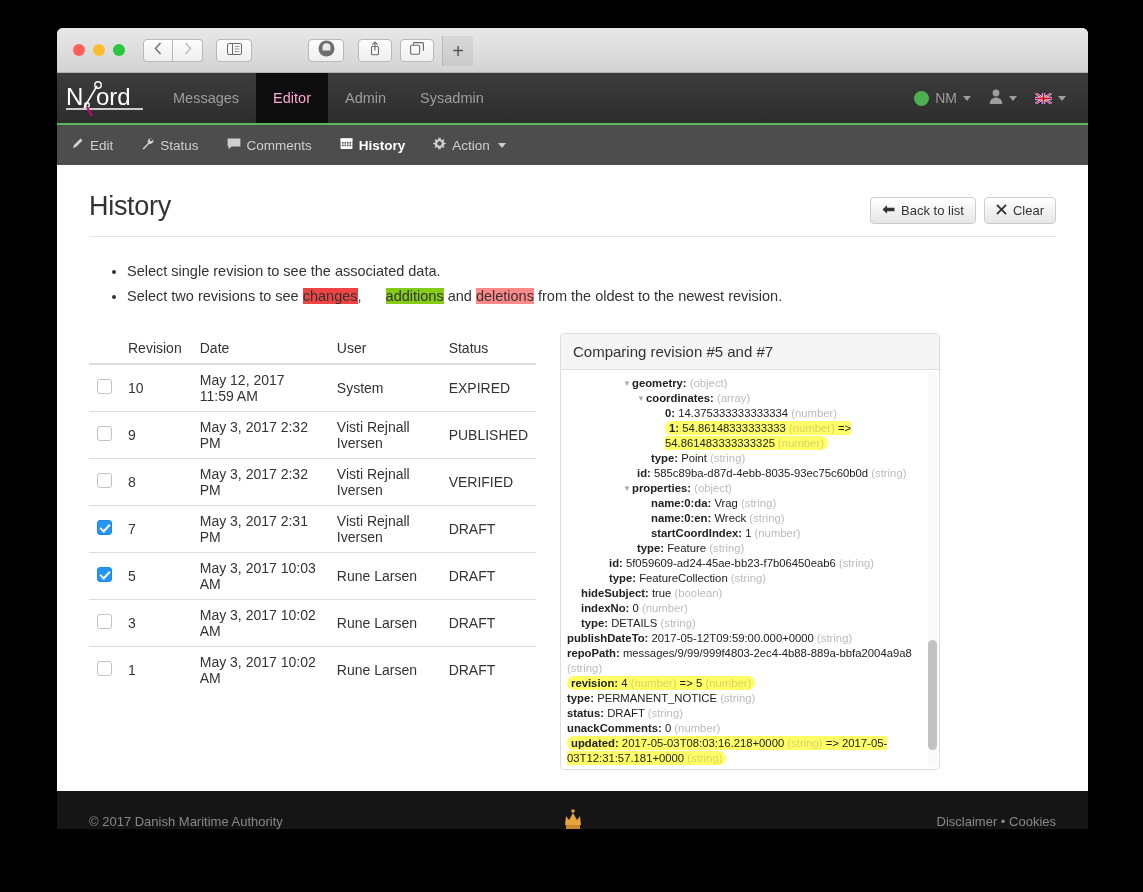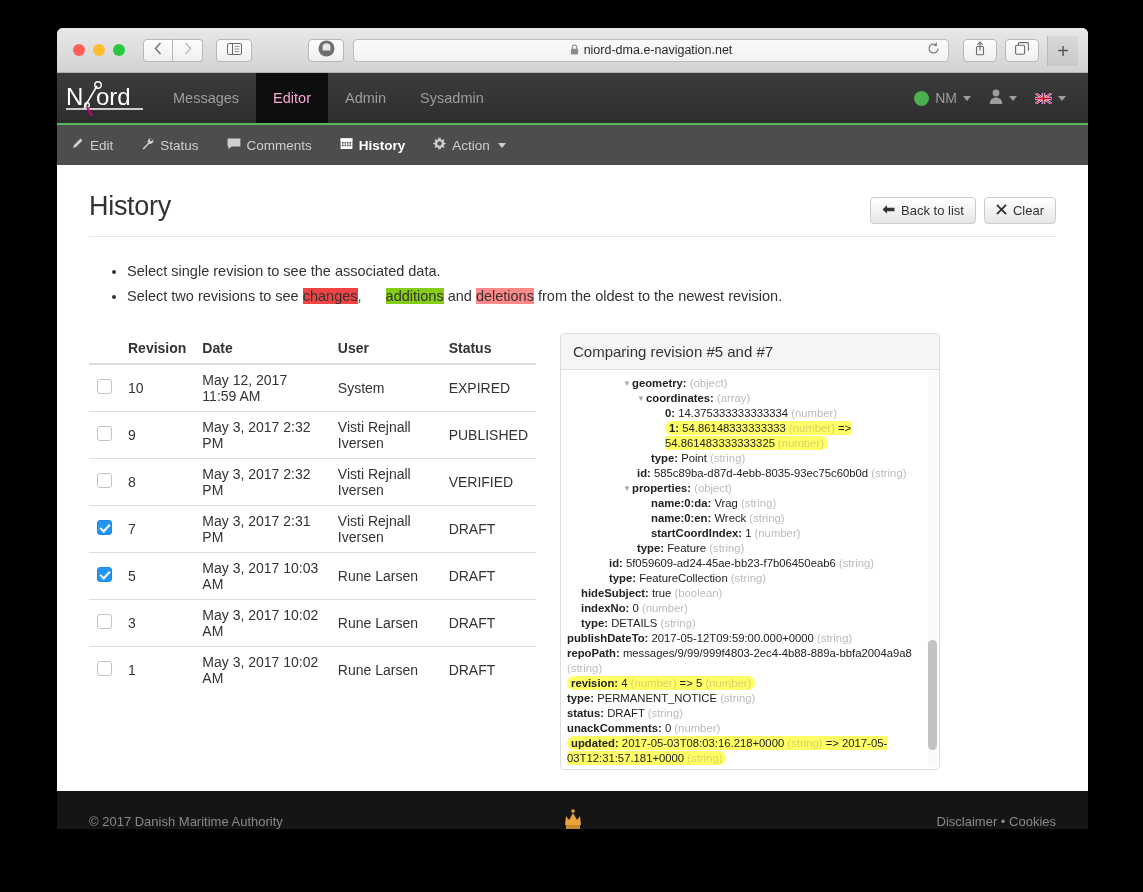"niord-dma.e-navigation.net" div.addressbar { html: <div> <span> <svg> <path></path> <rect></rect> </svg> </span> <span>niord-dma.e-navigation.net</span> <span> <svg> <path></path> <polyline></polyline> </svg> </span> </div> -> none }
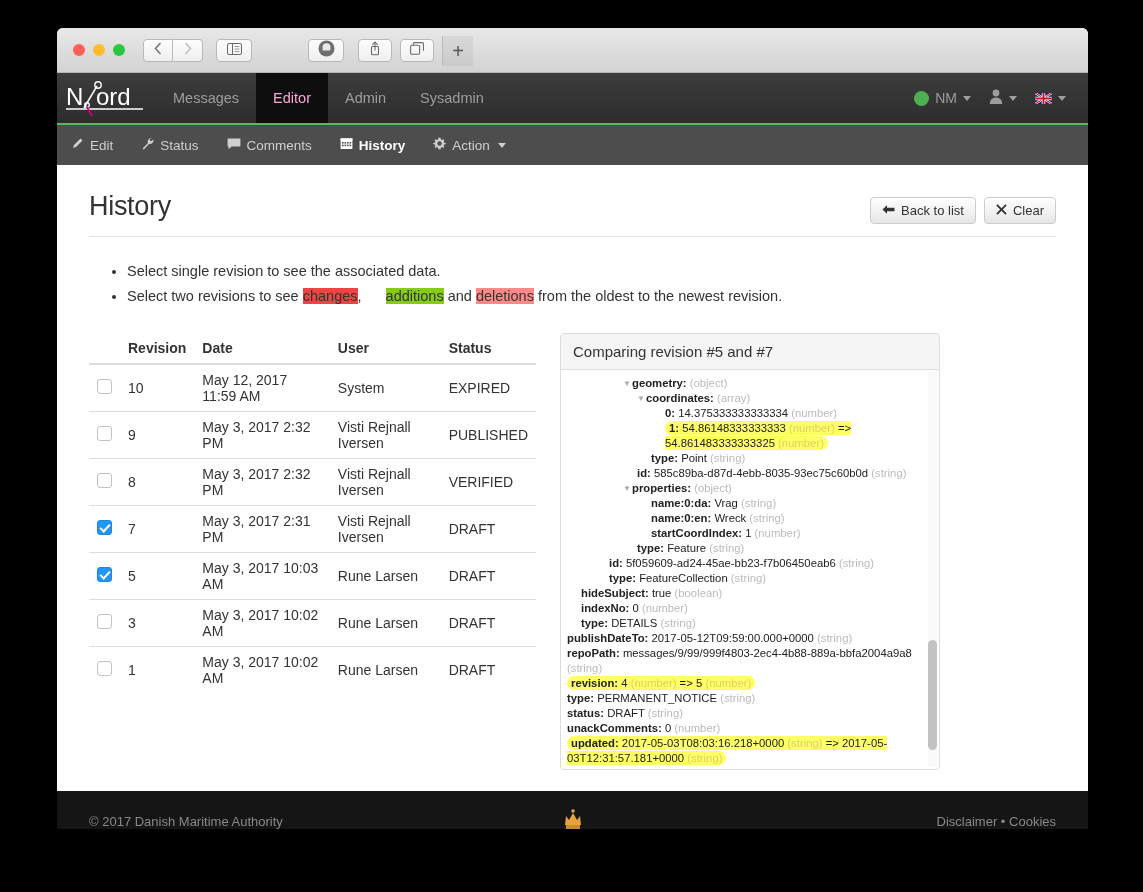"Revision" table.hist th { font-weight: bold -> normal }
